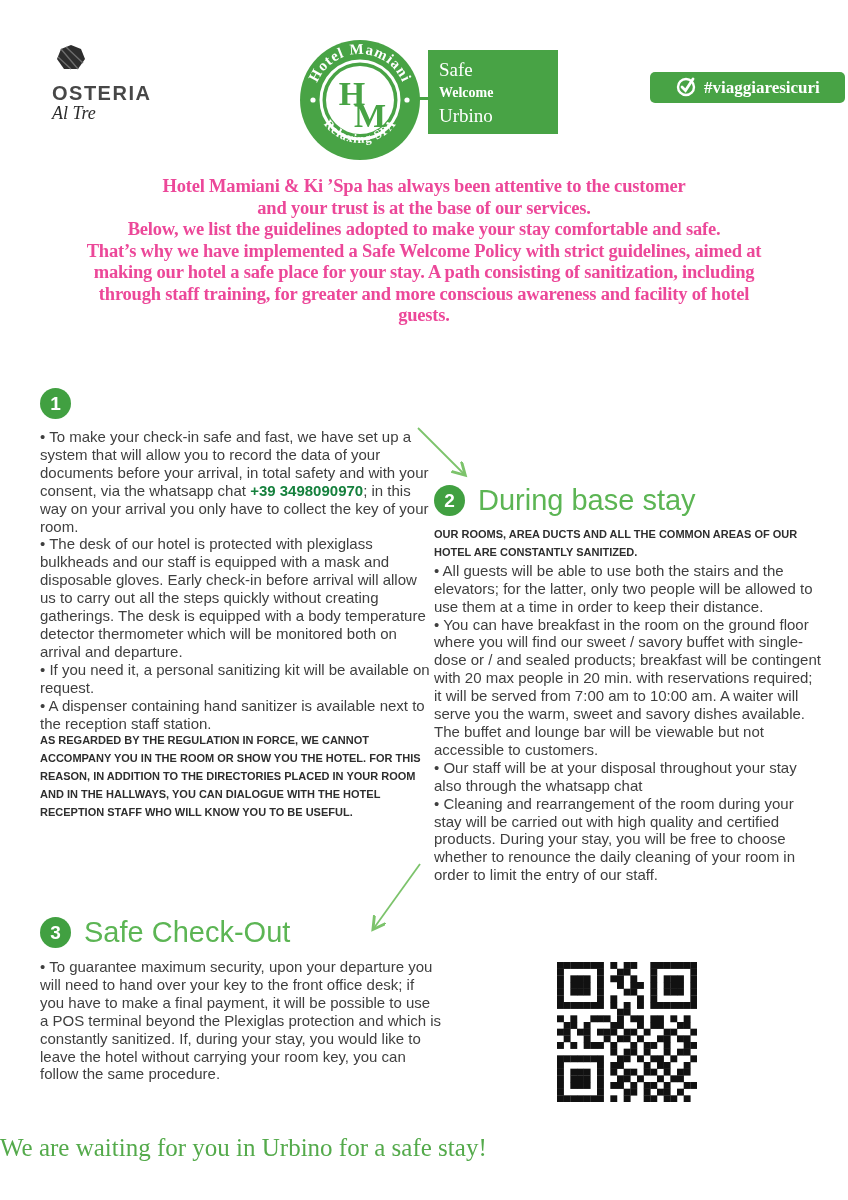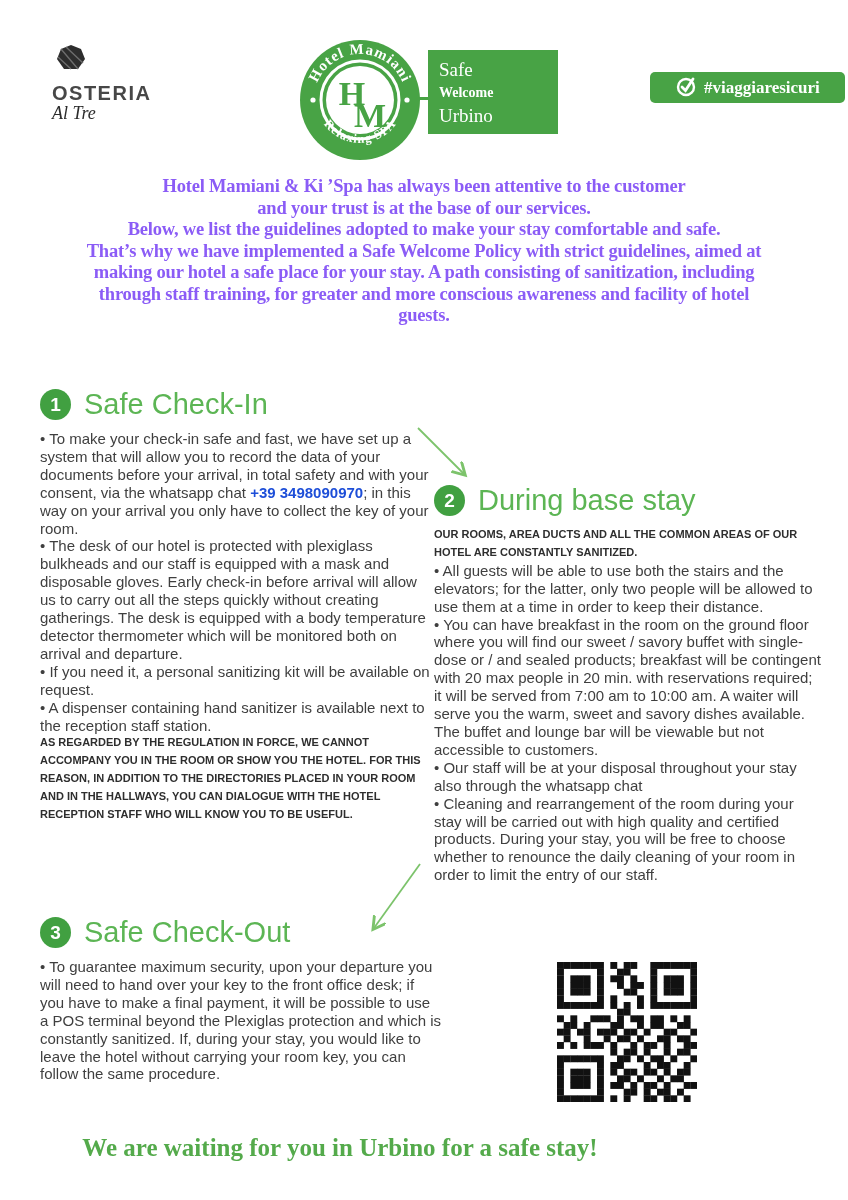"Hotel Mamiani & Ki ’Spa" .intro { color: #8b5cf6 -> #ec4899 }
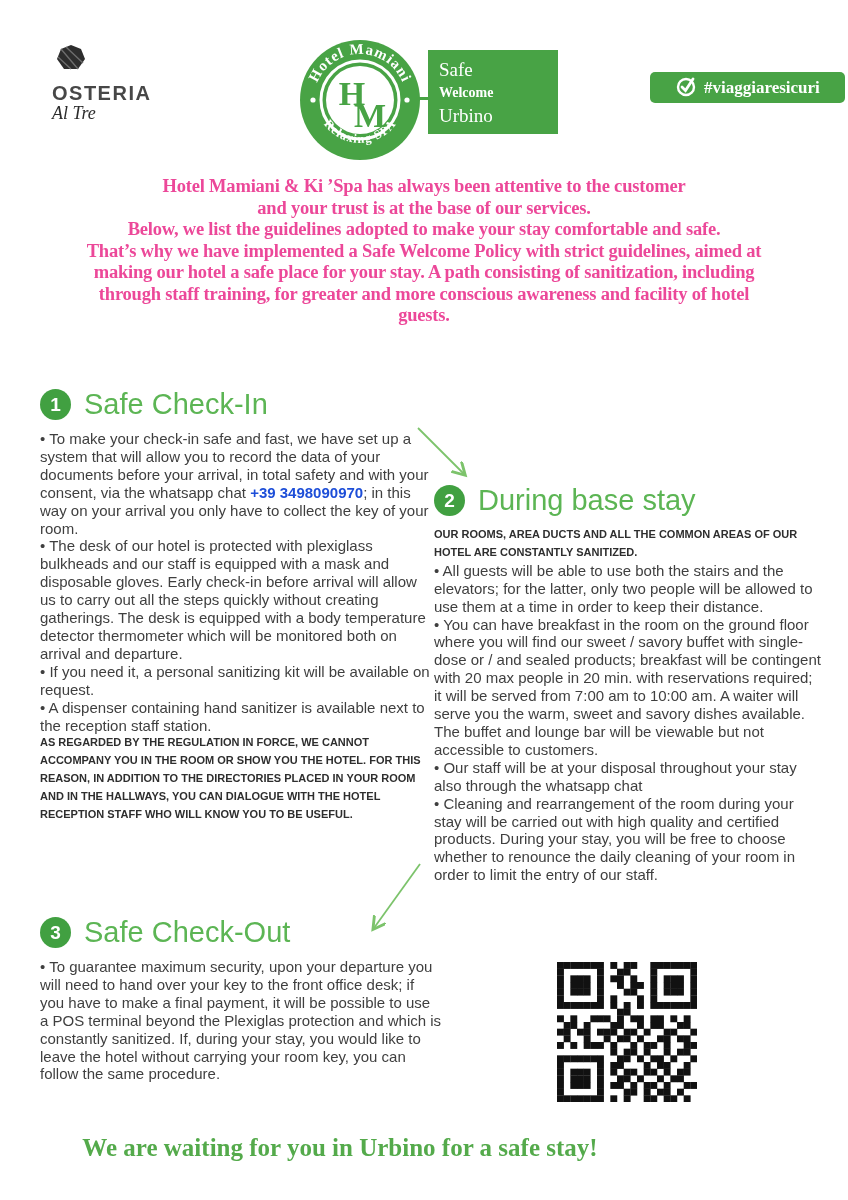"Safe Check-In" div.section-title { html: <div>Safe Check-In</div> -> none }
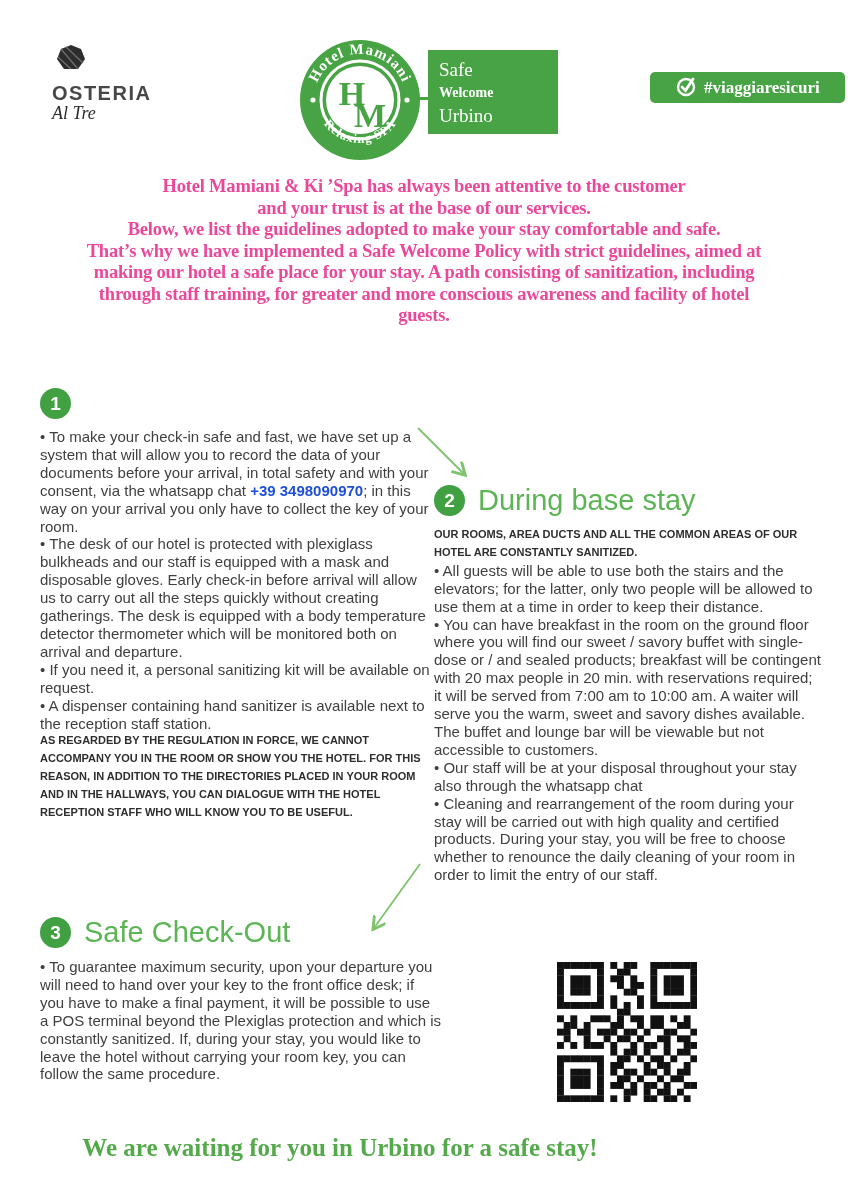"+39 3498090970" .b { color: #1d4ed8 -> #15803d }
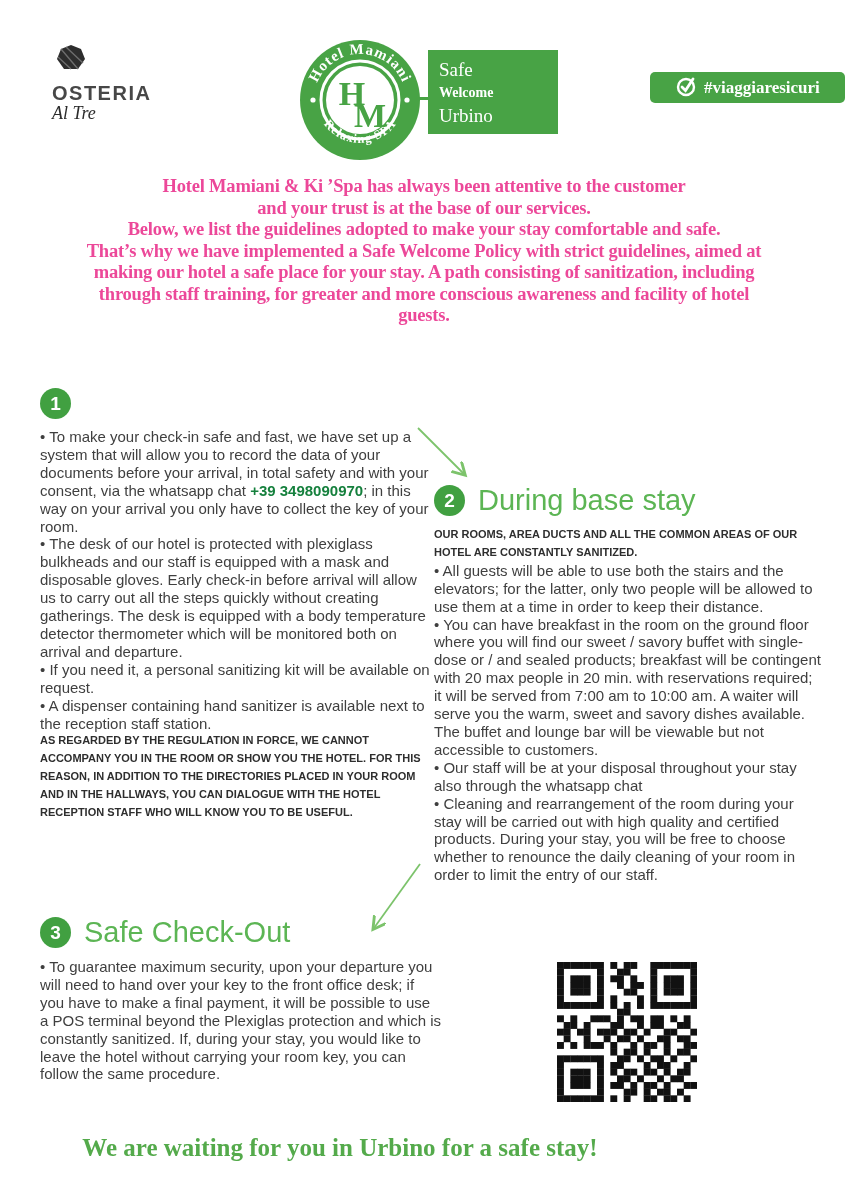"We are waiting for you" .footer { font-weight: bold -> normal; text-align: center -> none }
